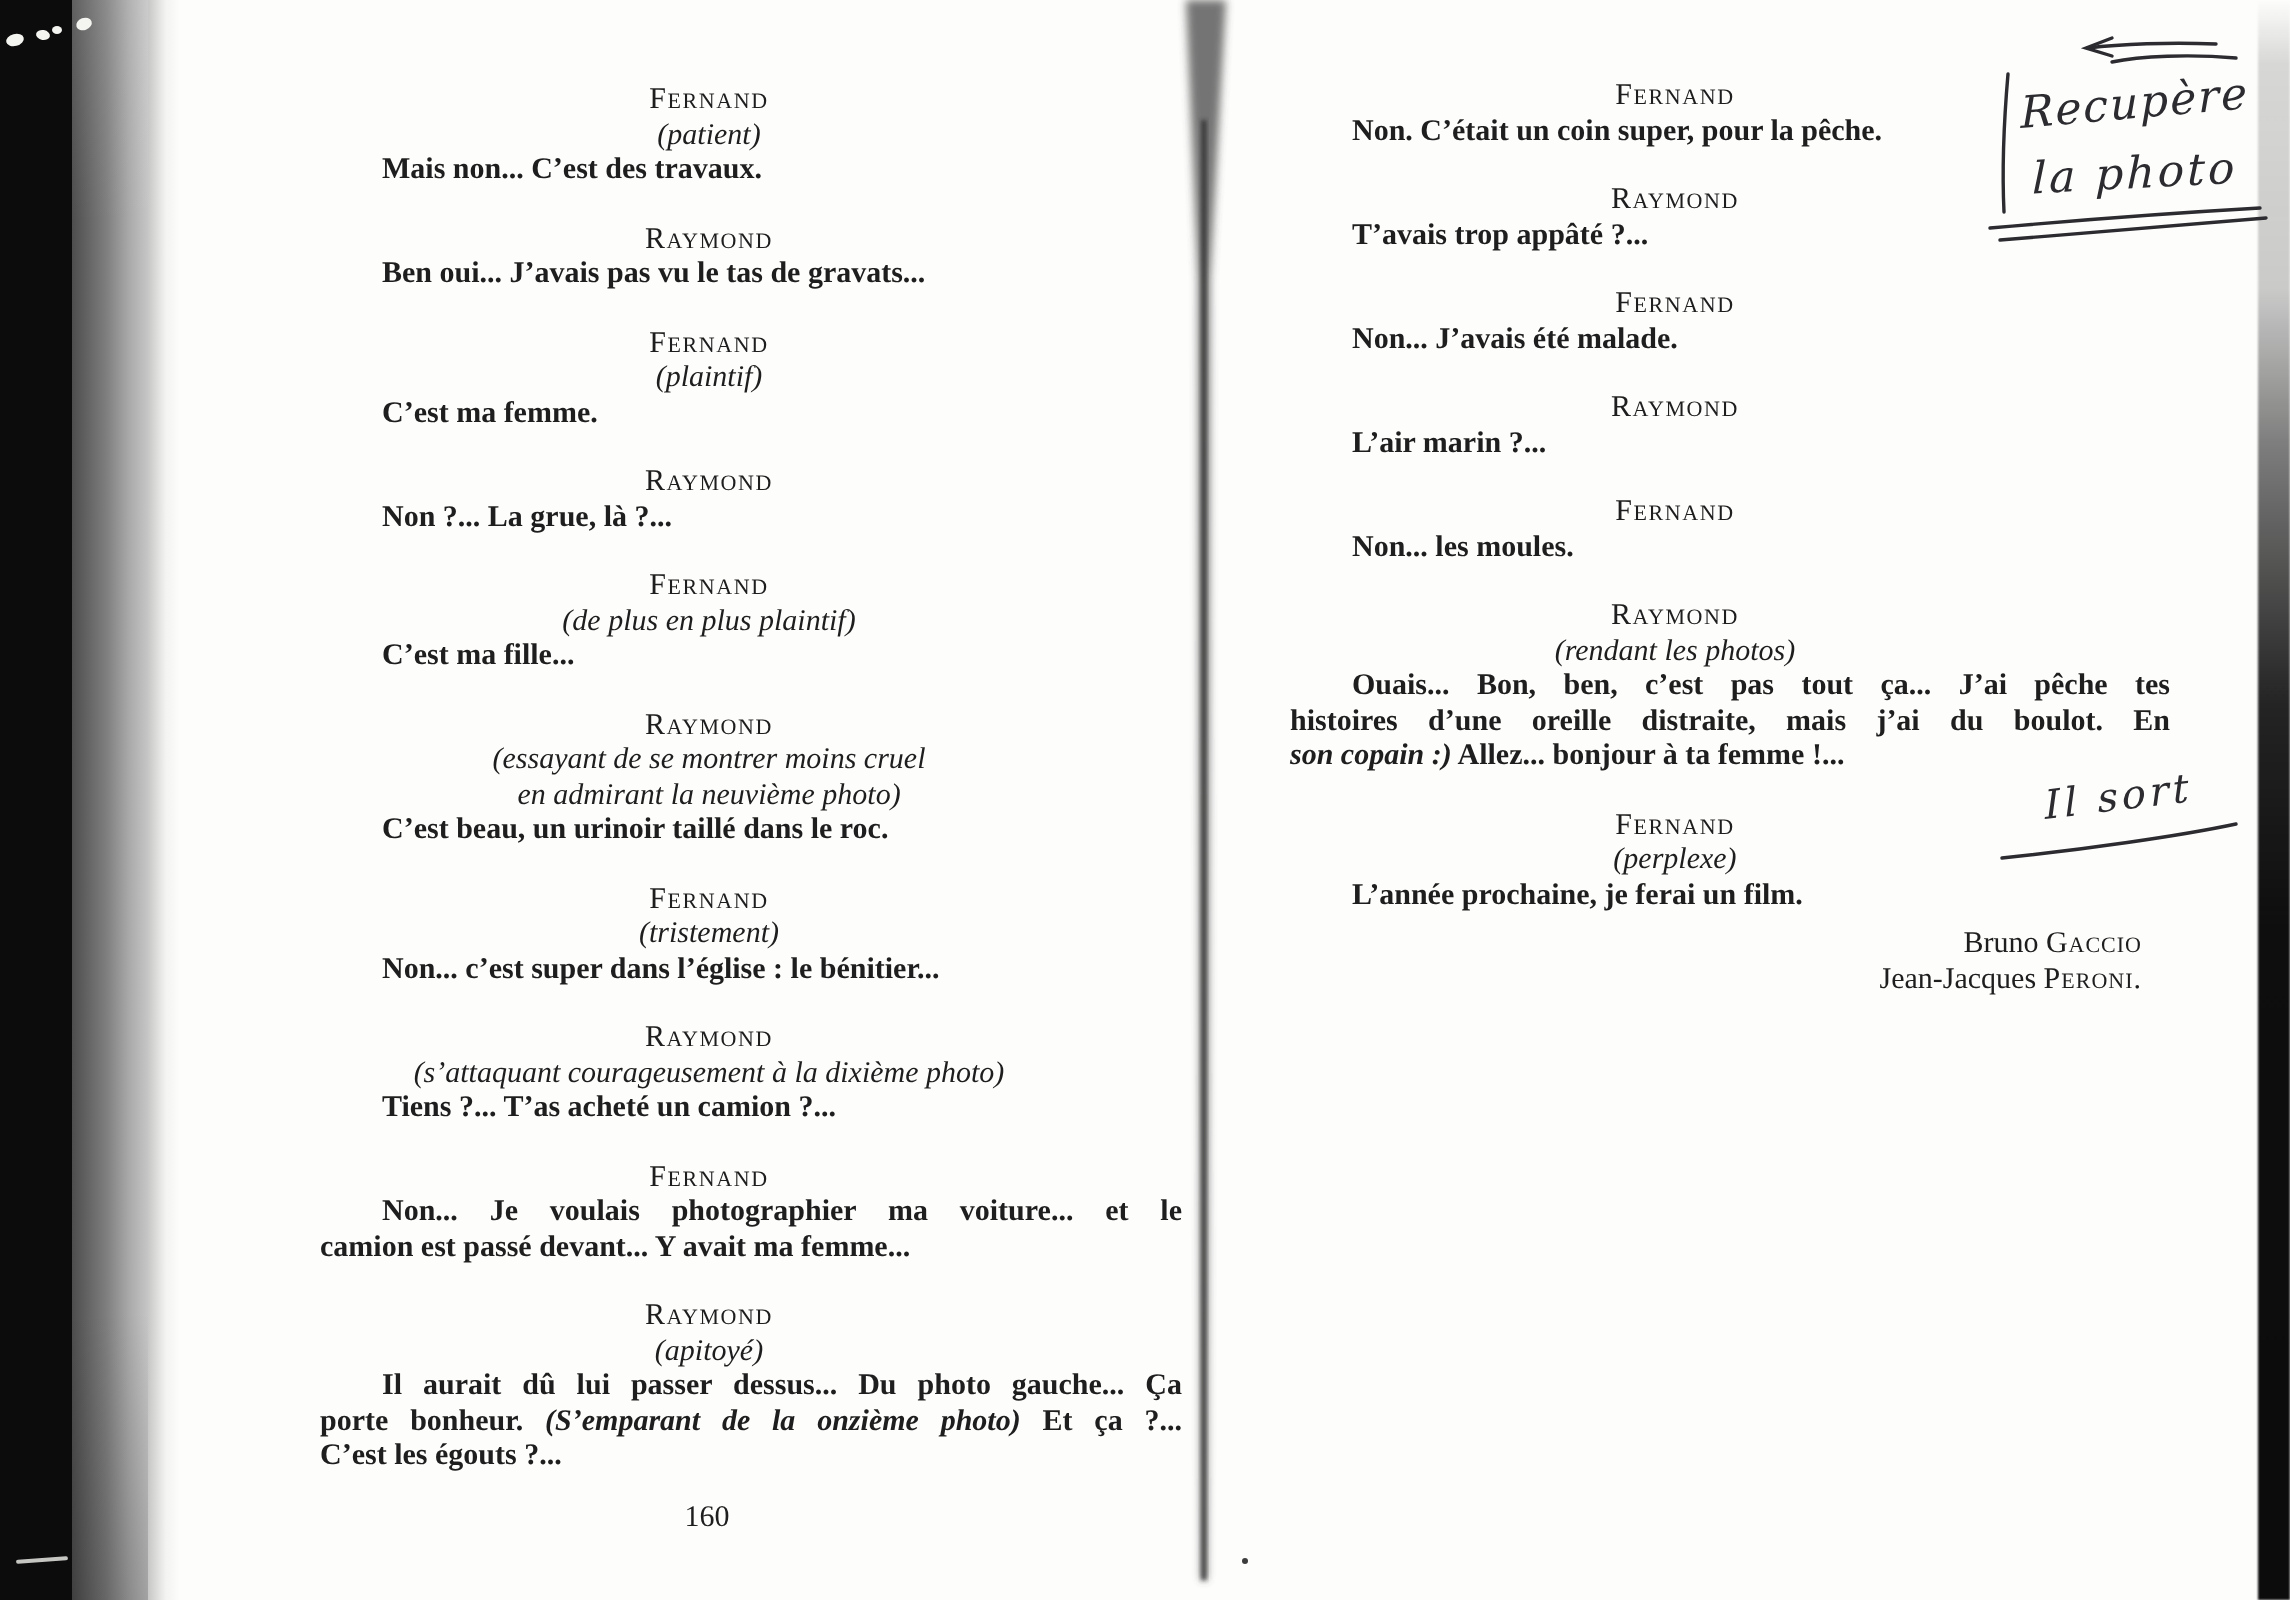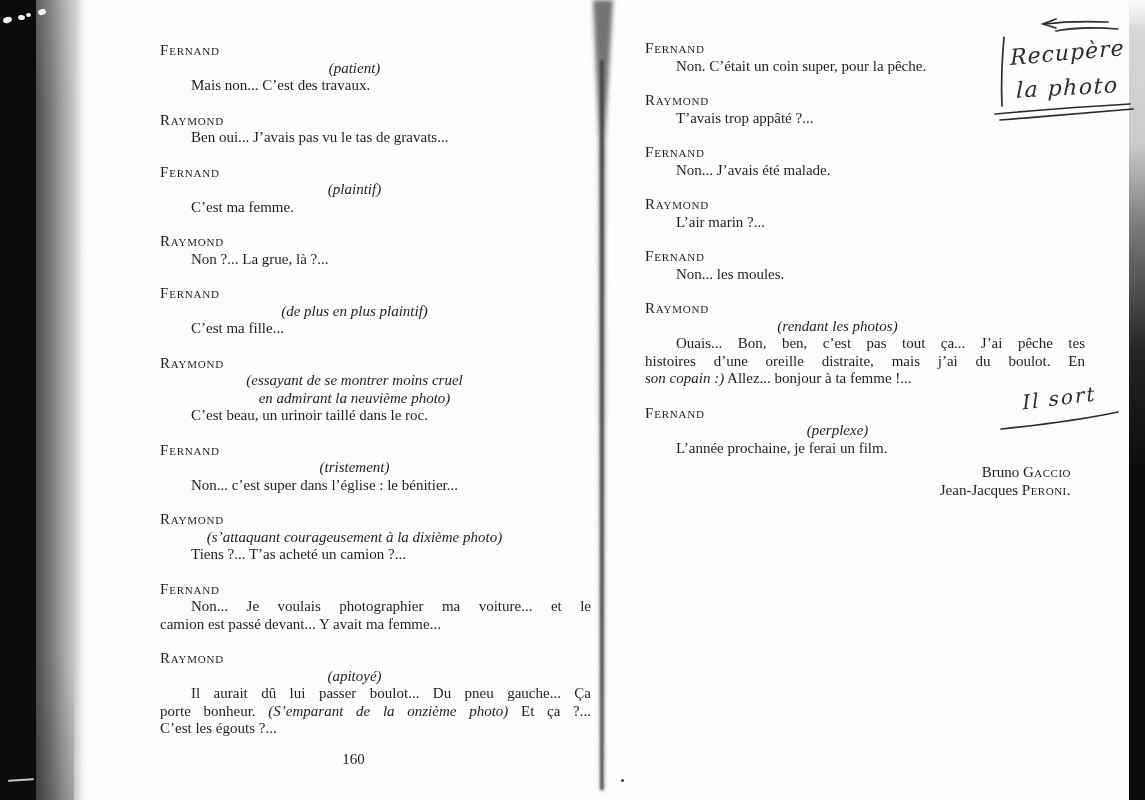"Fernand" .speaker { text-align: none -> center }
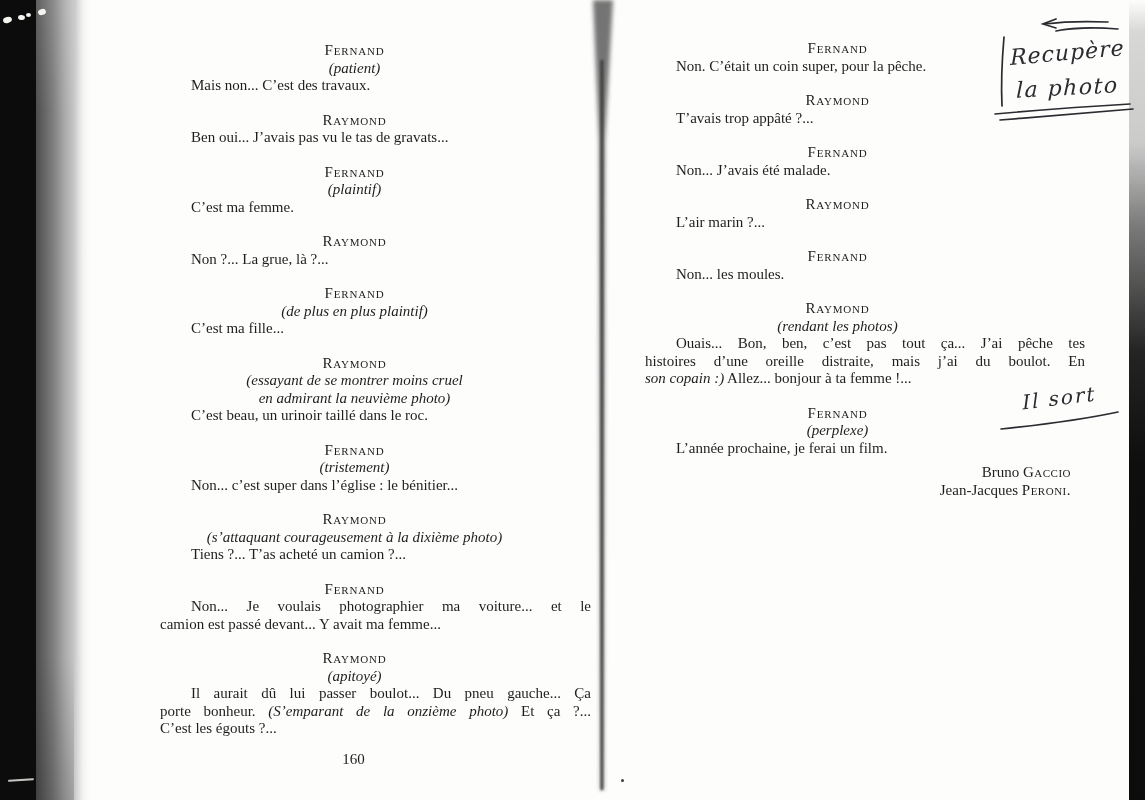"Non. C’était un coin super," .line { font-weight: none -> bold }
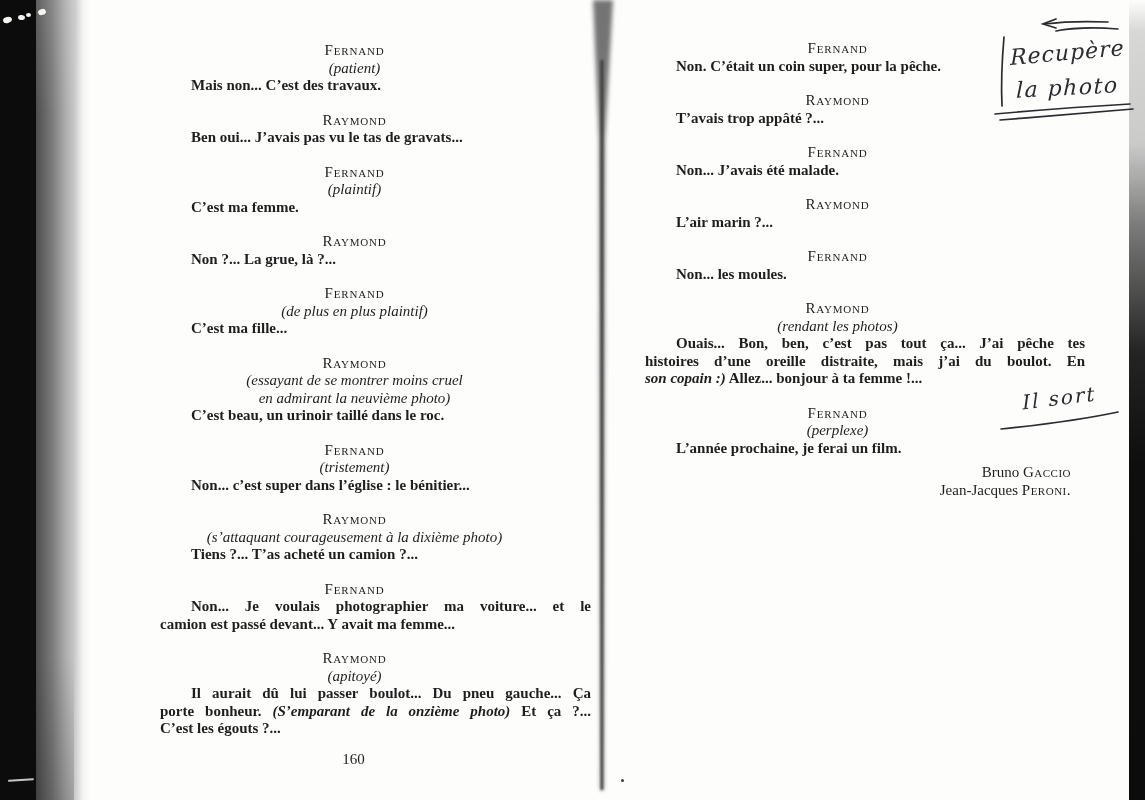"Il aurait dû lui passer" div.line { text: boulot... Du pneu -> dessus... Du photo }
